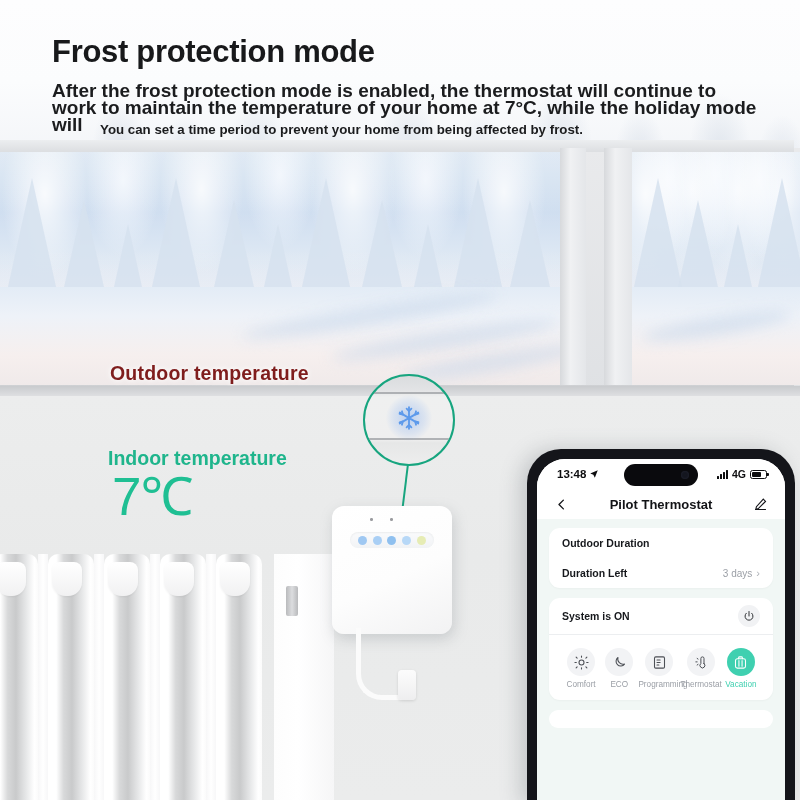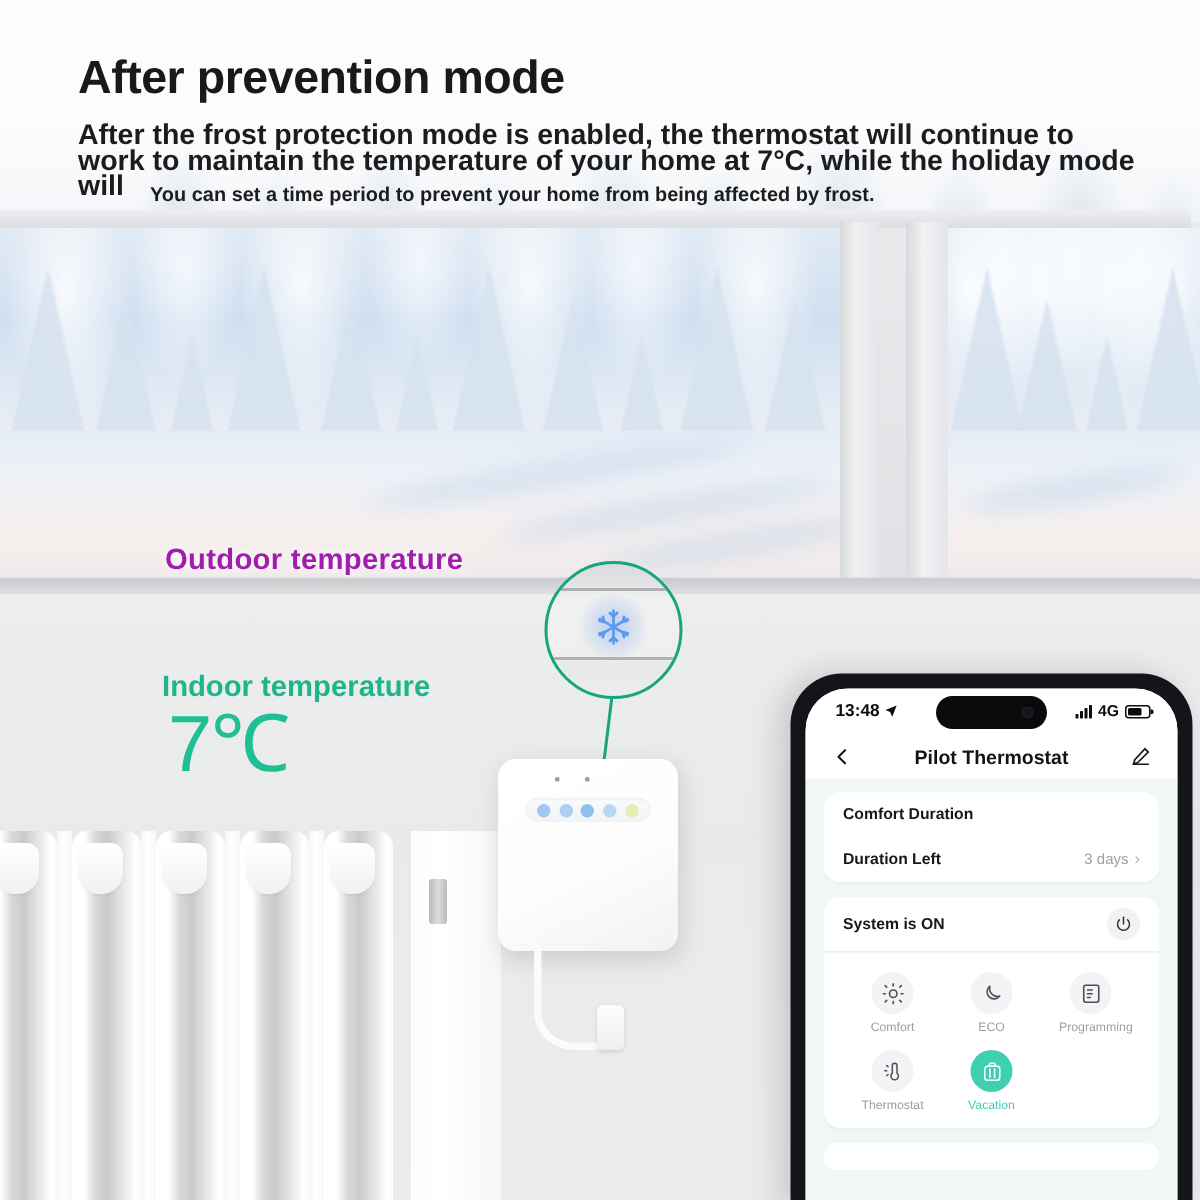"After prevention mode" div.title { text: After prevention -> Frost protection }
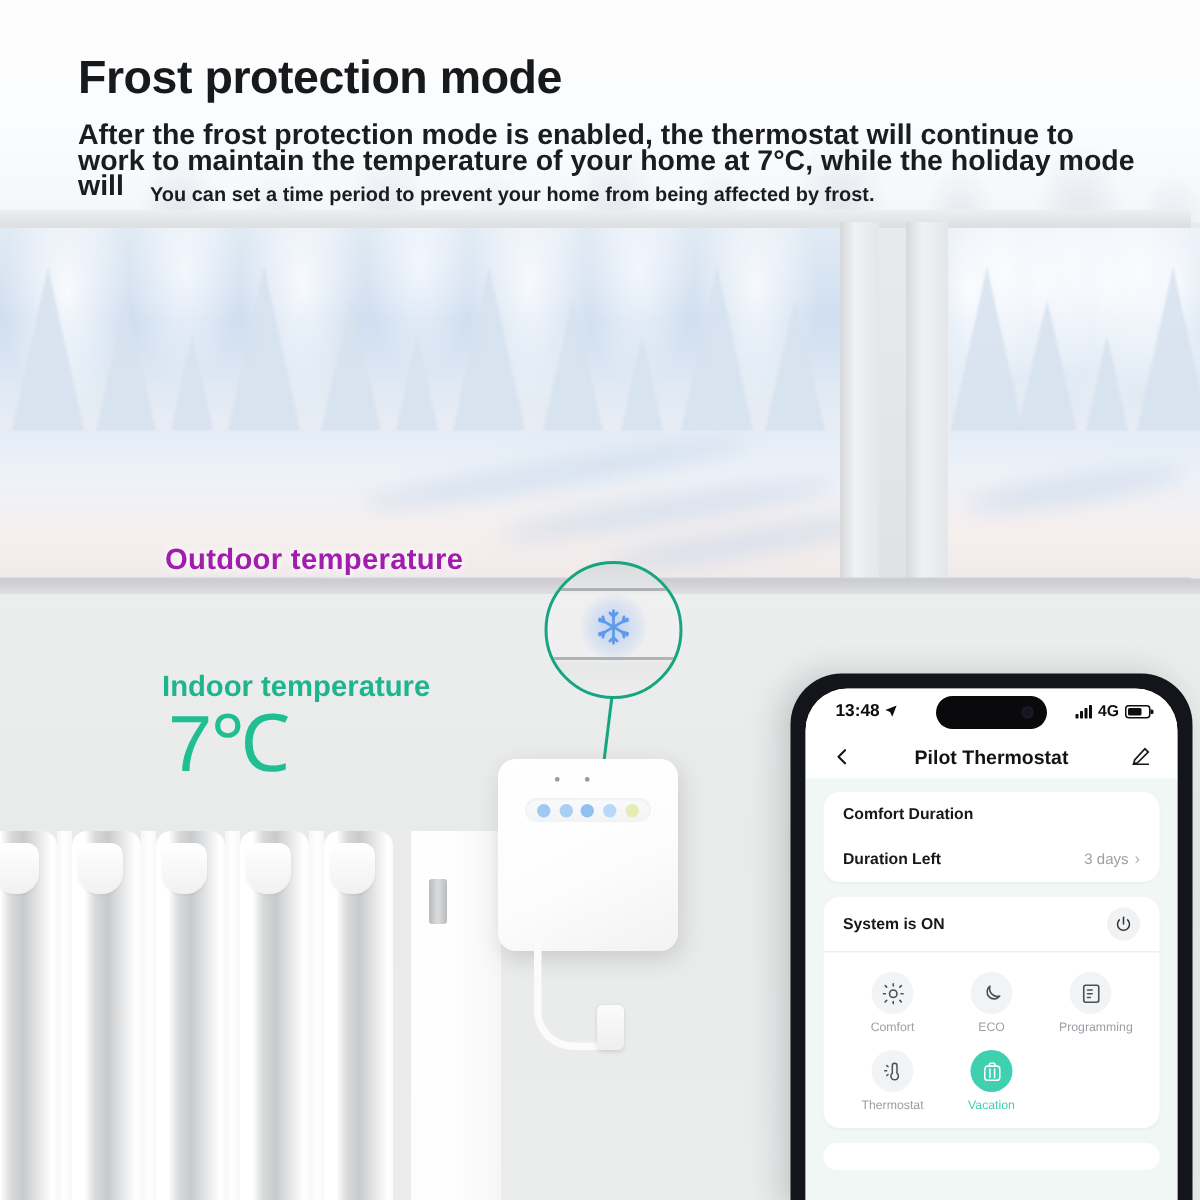"Outdoor temperature" .outdoor-label { color: #a21caf -> #7f1d1d }
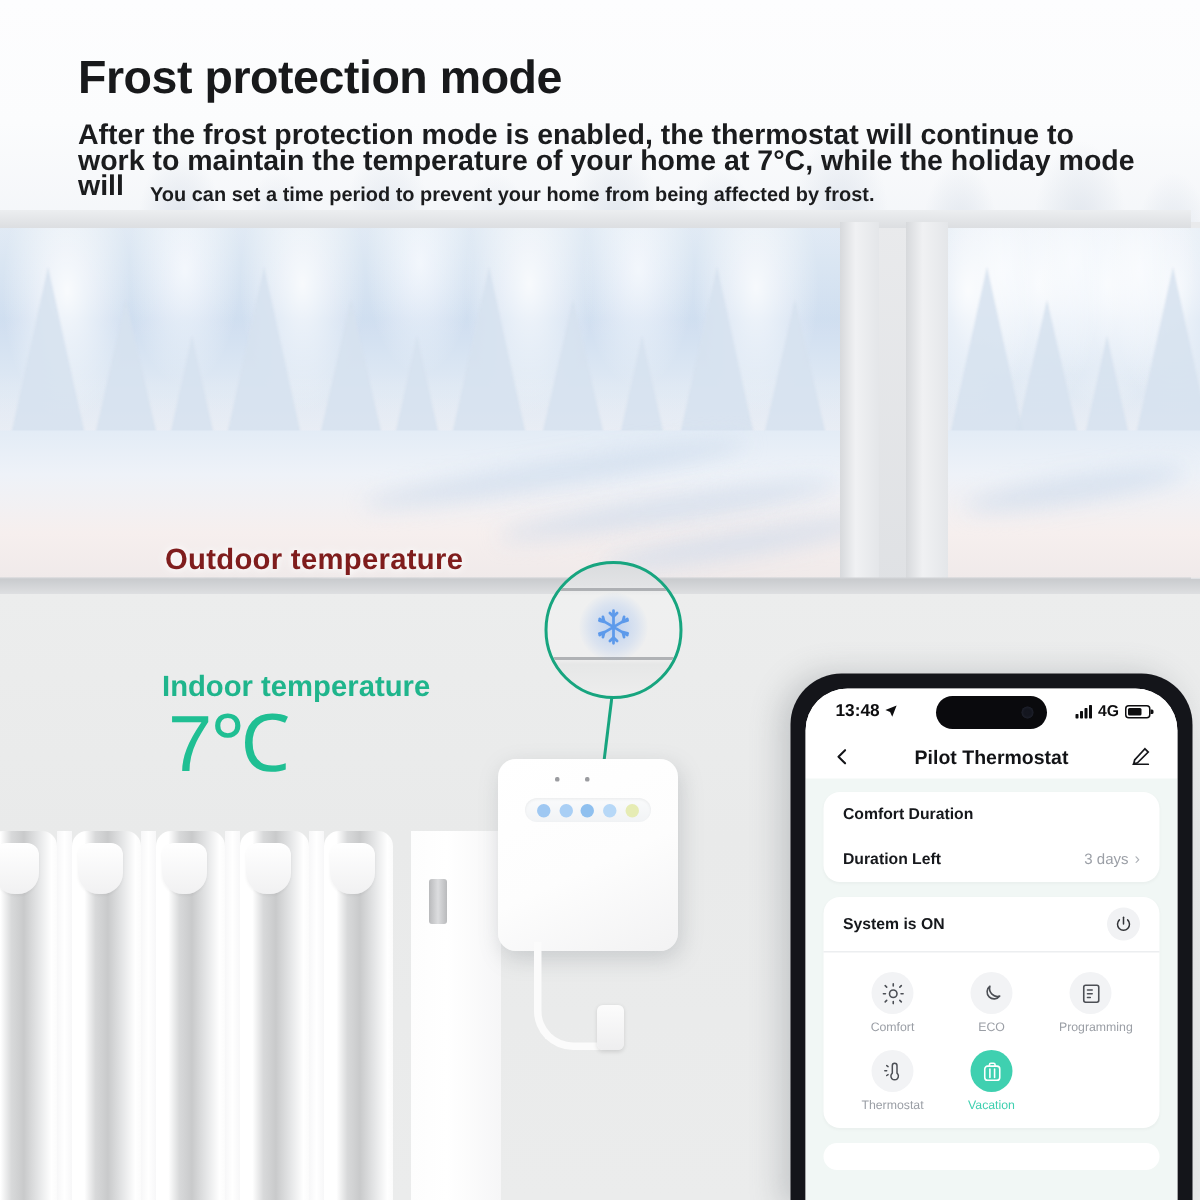"Comfort Duration" span.row-label { text: Comfort -> Outdoor }
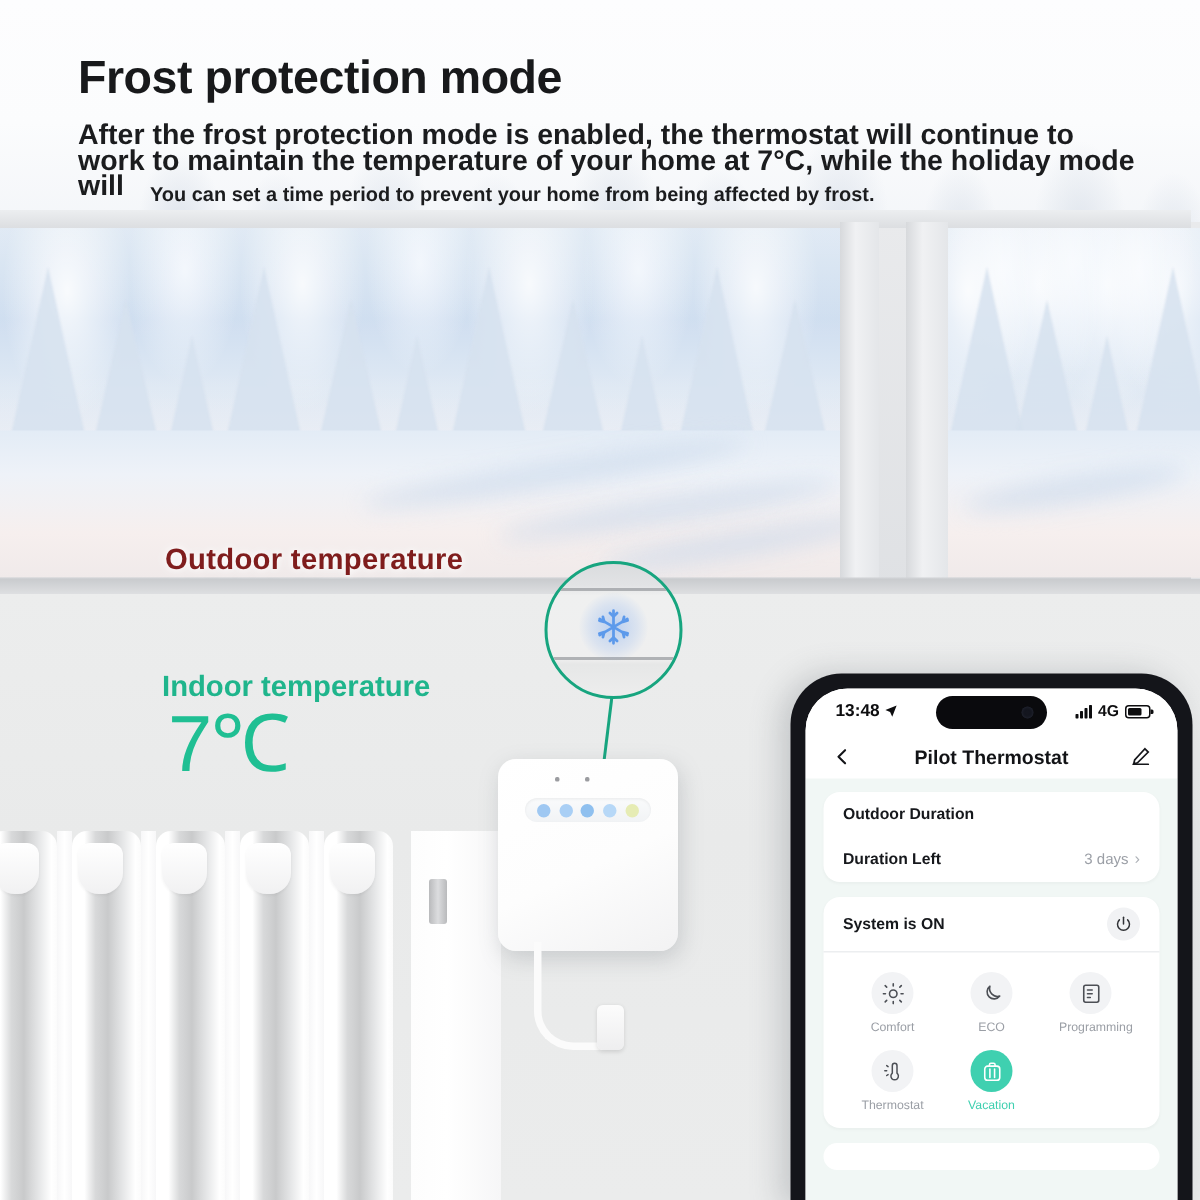"Comfort" .mode-grid { grid-template-columns: repeat(3,1fr) -> repeat(5,1fr) }
